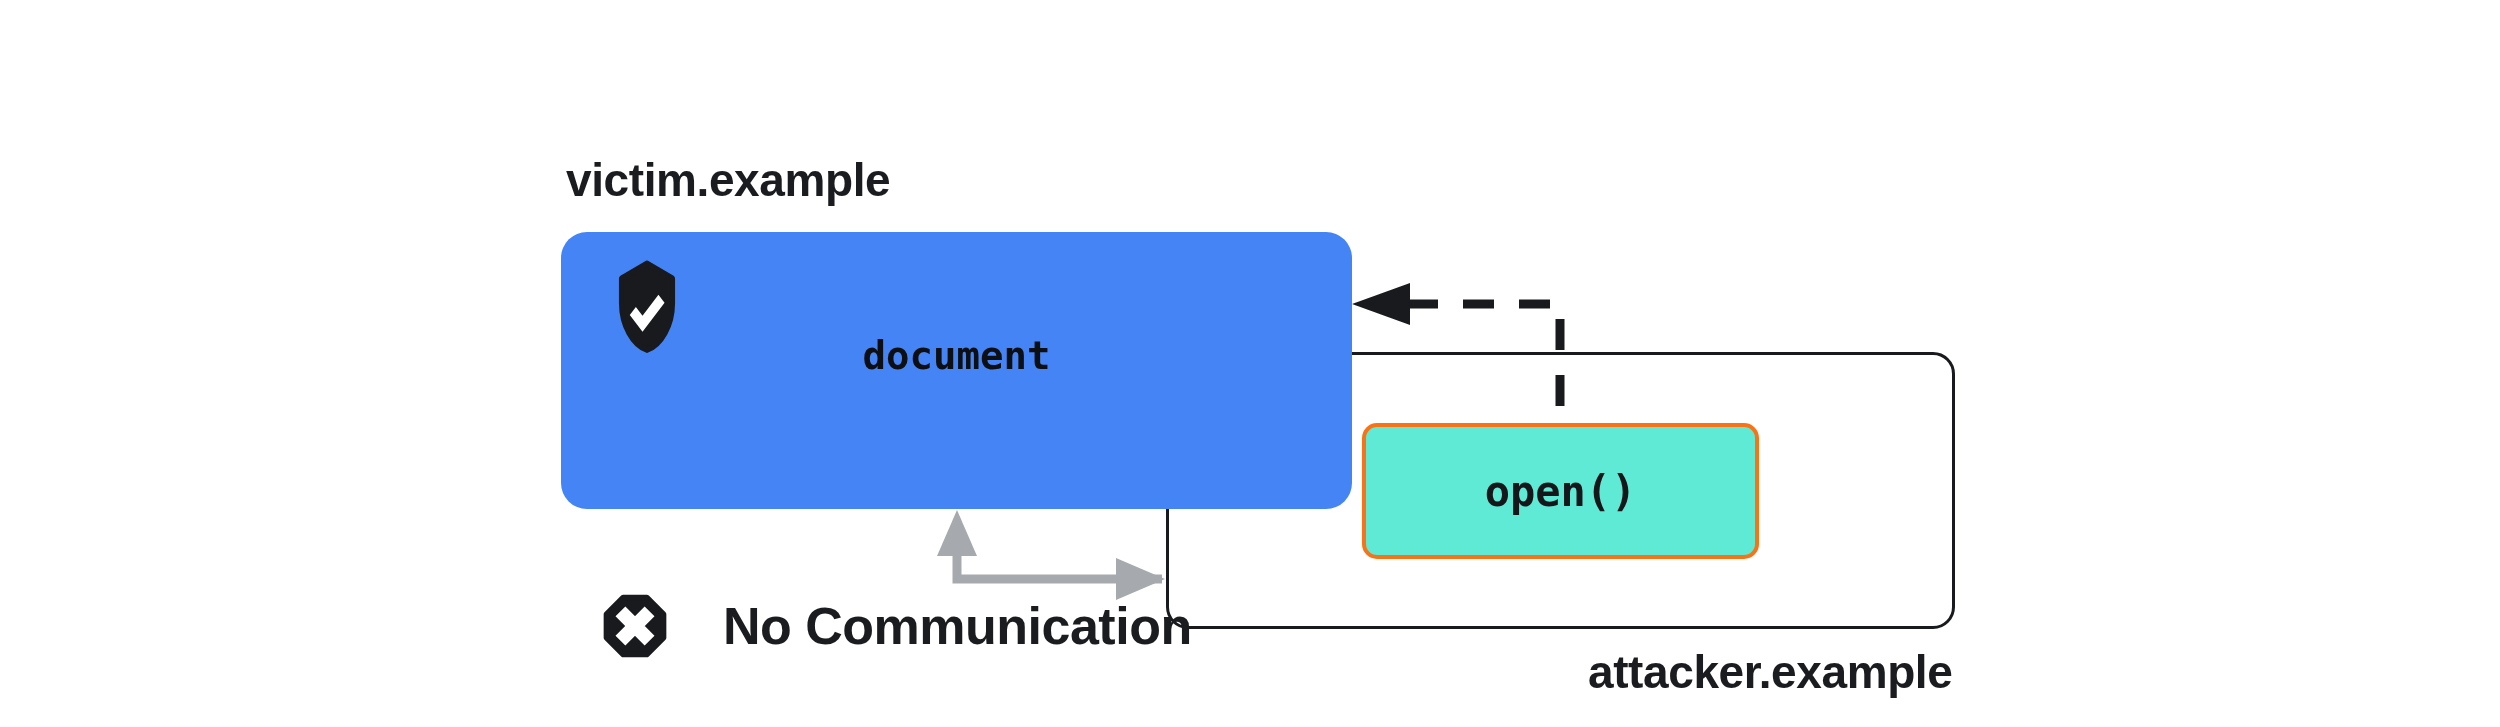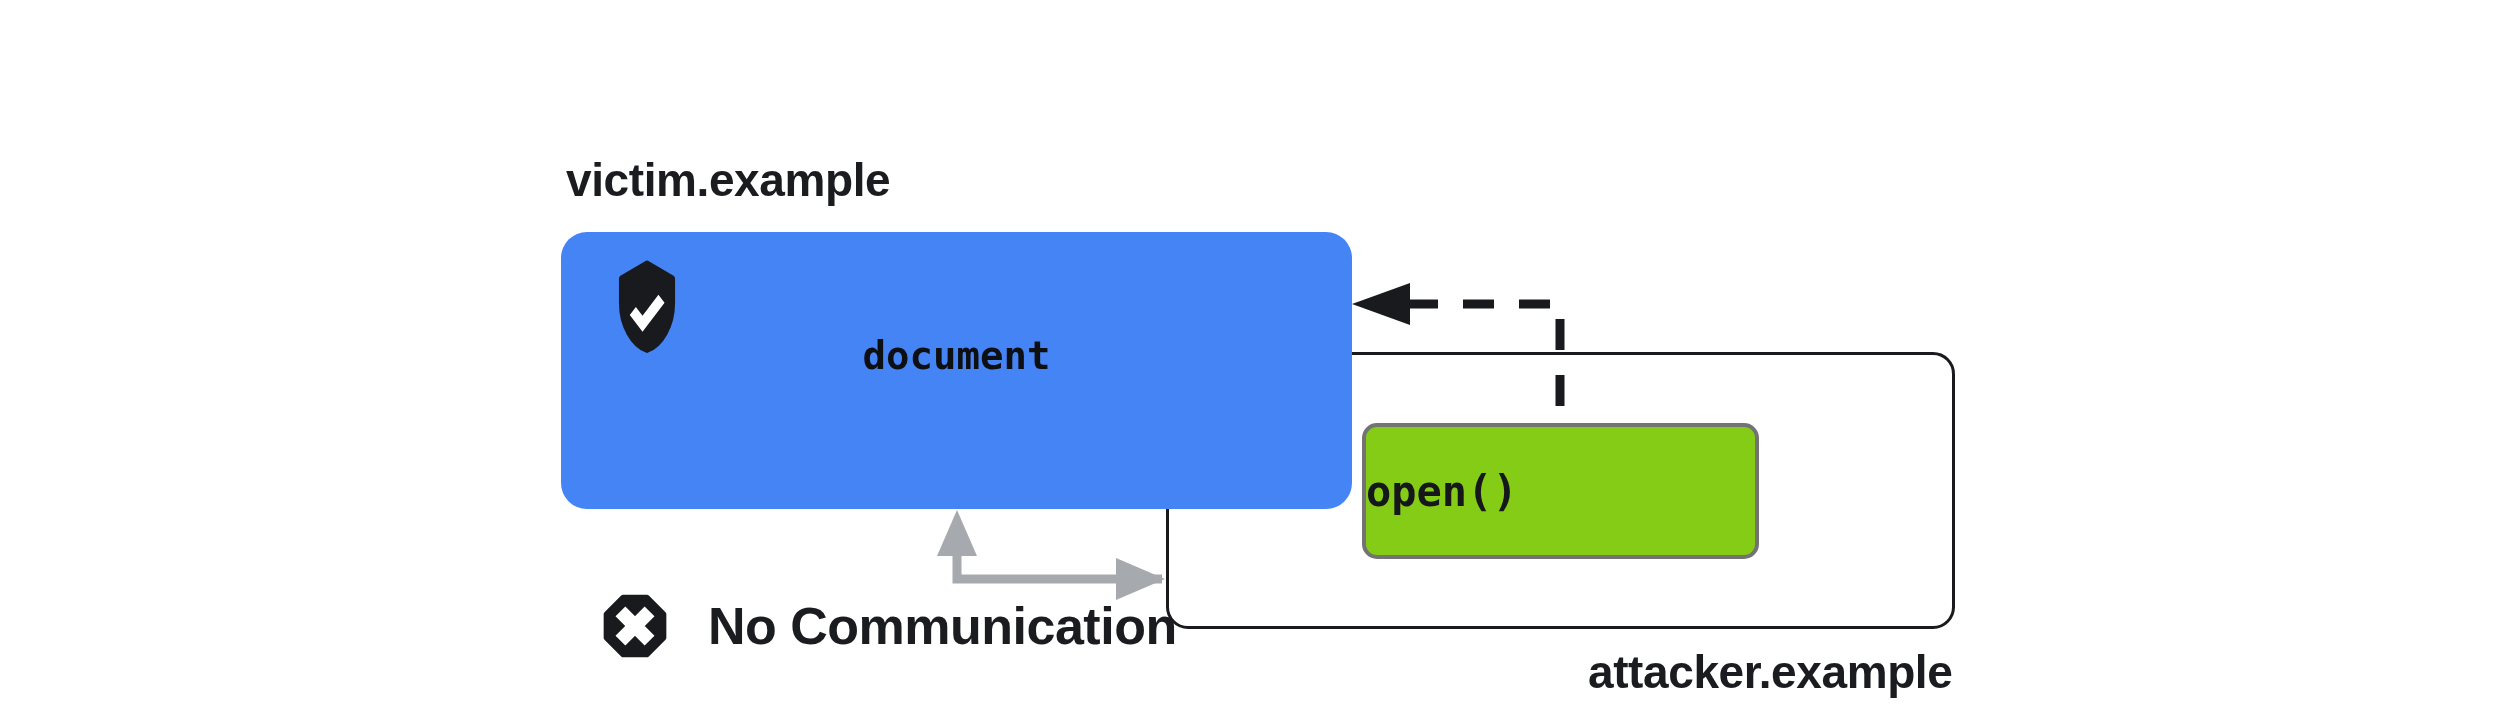"open()" .open-box { background: #84cc16 -> #5eead4; border: 4px solid #737373 -> 4px solid #f97316; justify-content: flex-start -> center }
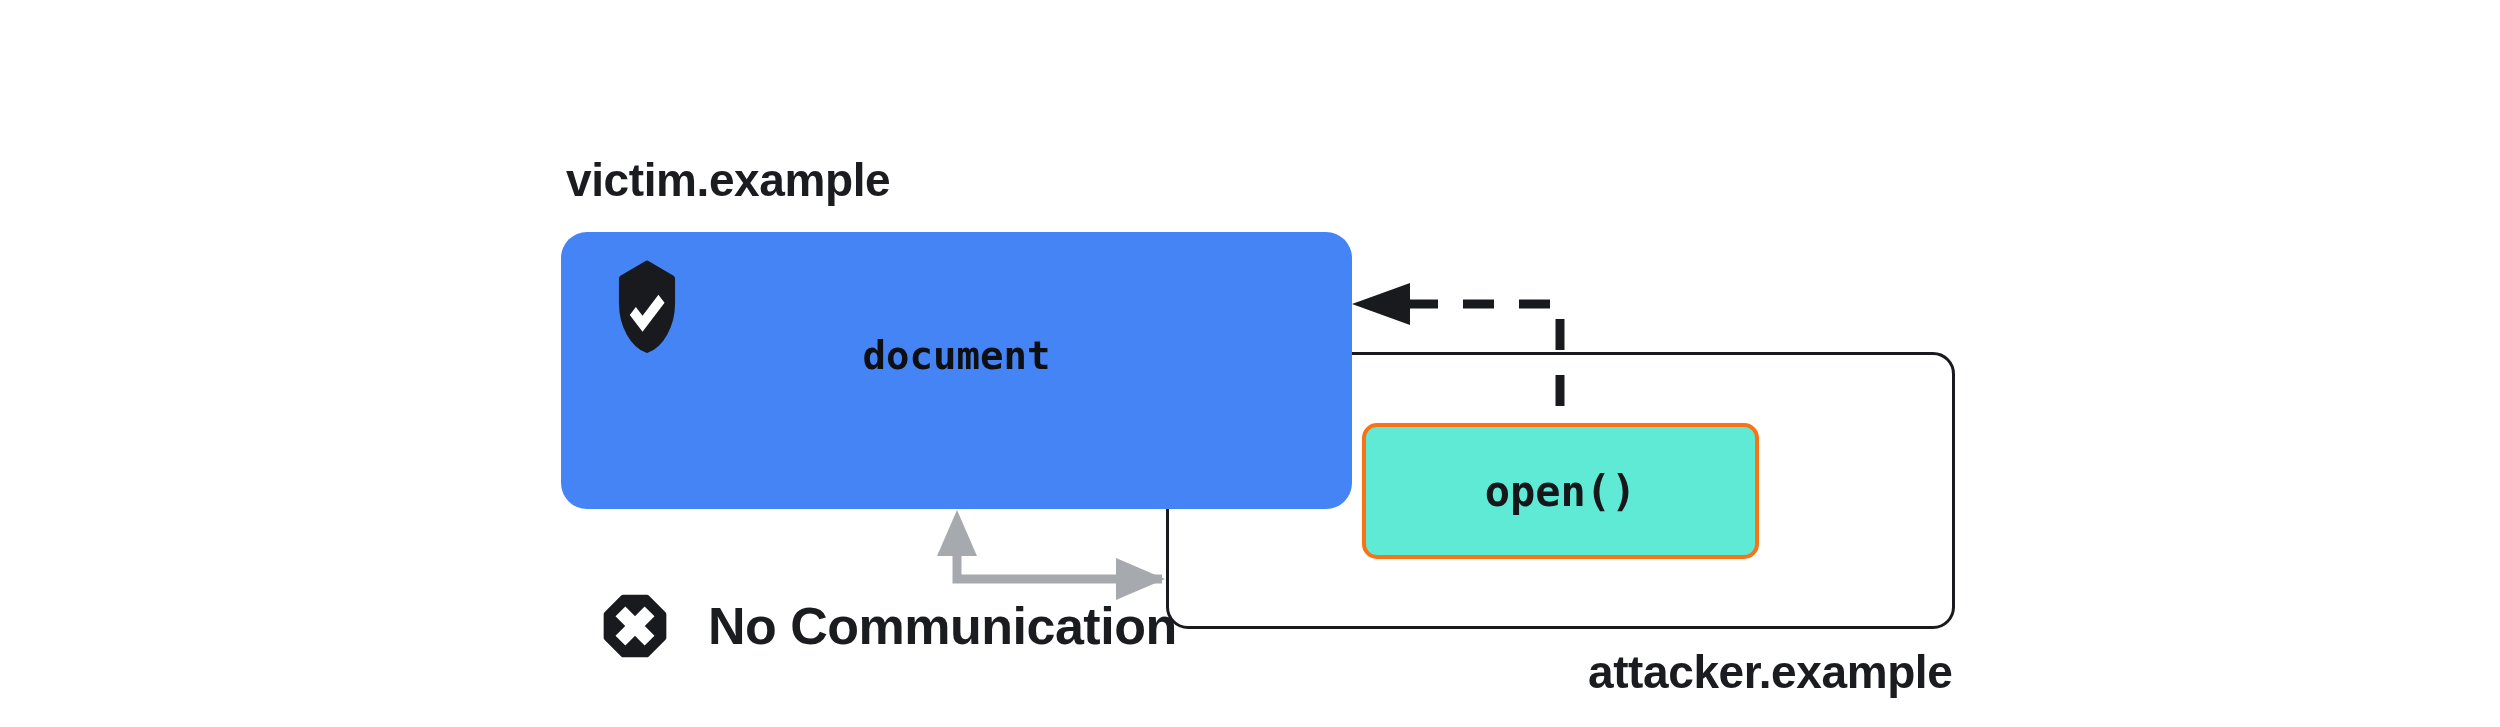"No Communication" .no-comm { gap: 35px -> 50px }
